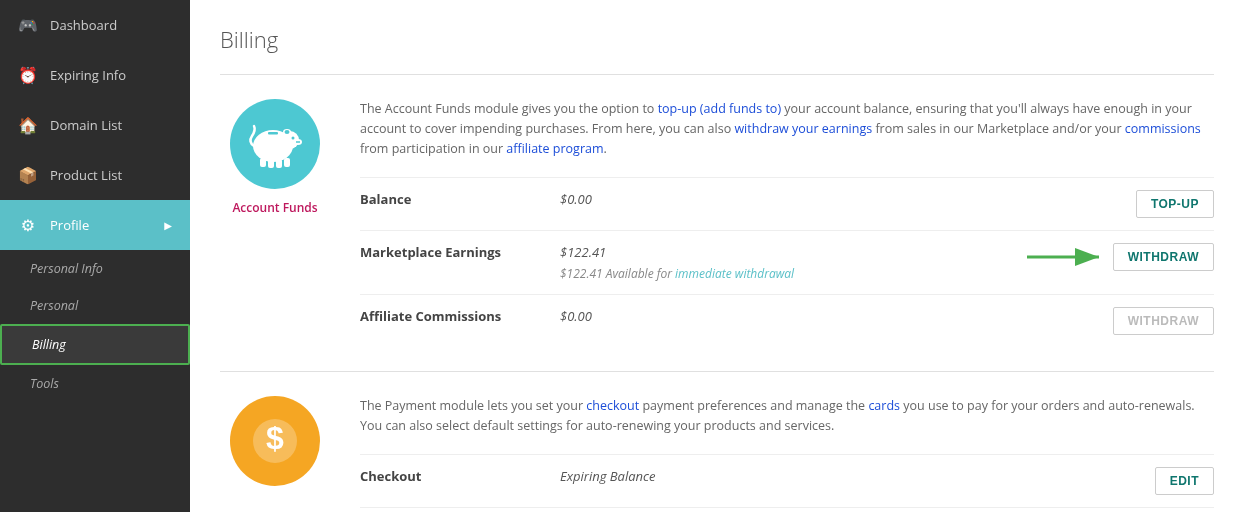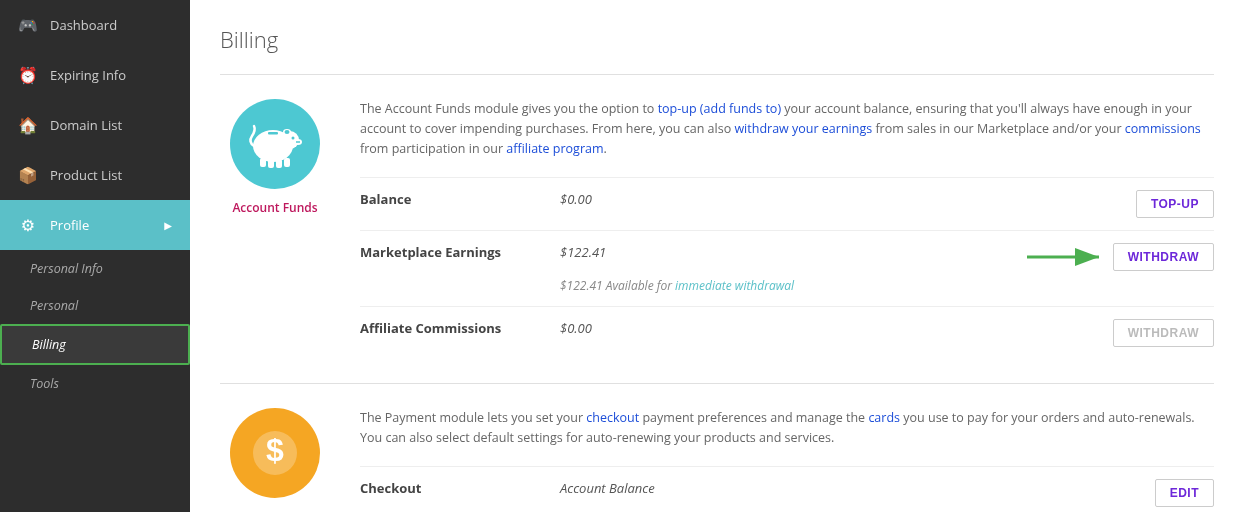"TOP-UP" .btn-outline { color: #6d28d9 -> #0f766e }
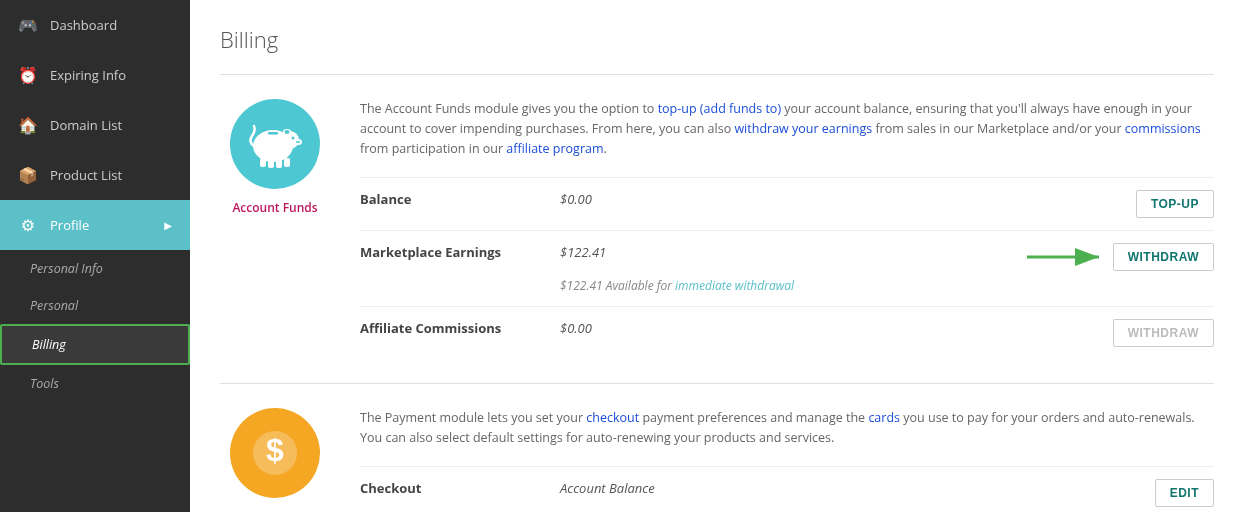"$122.41 Available for immediate" .row-value .sub-value { margin-top: 16px -> 4px }
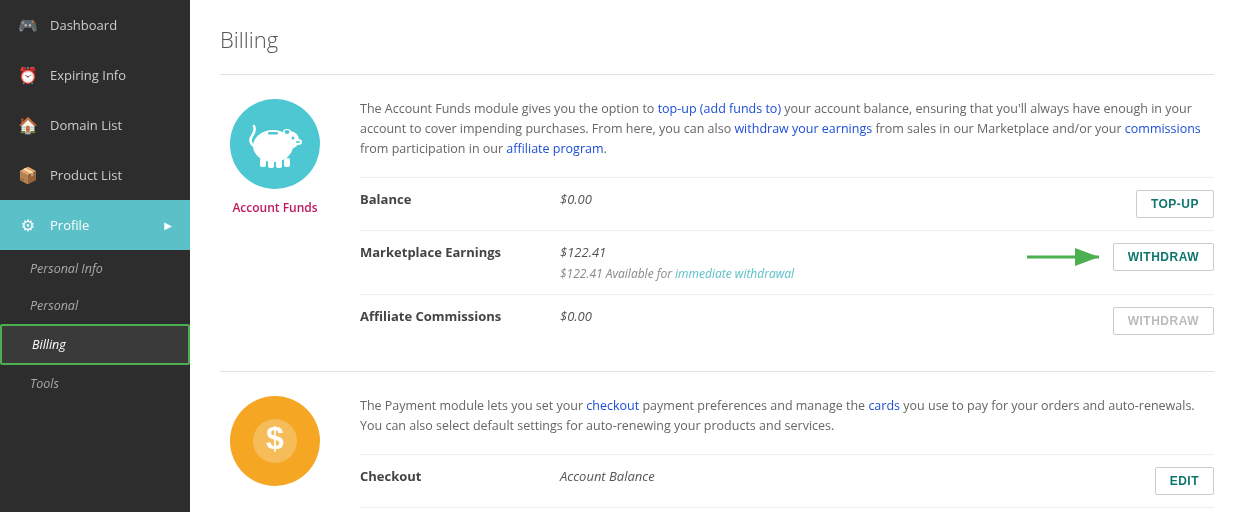"Account Balance" div.row-value { text: Account -> Expiring }
